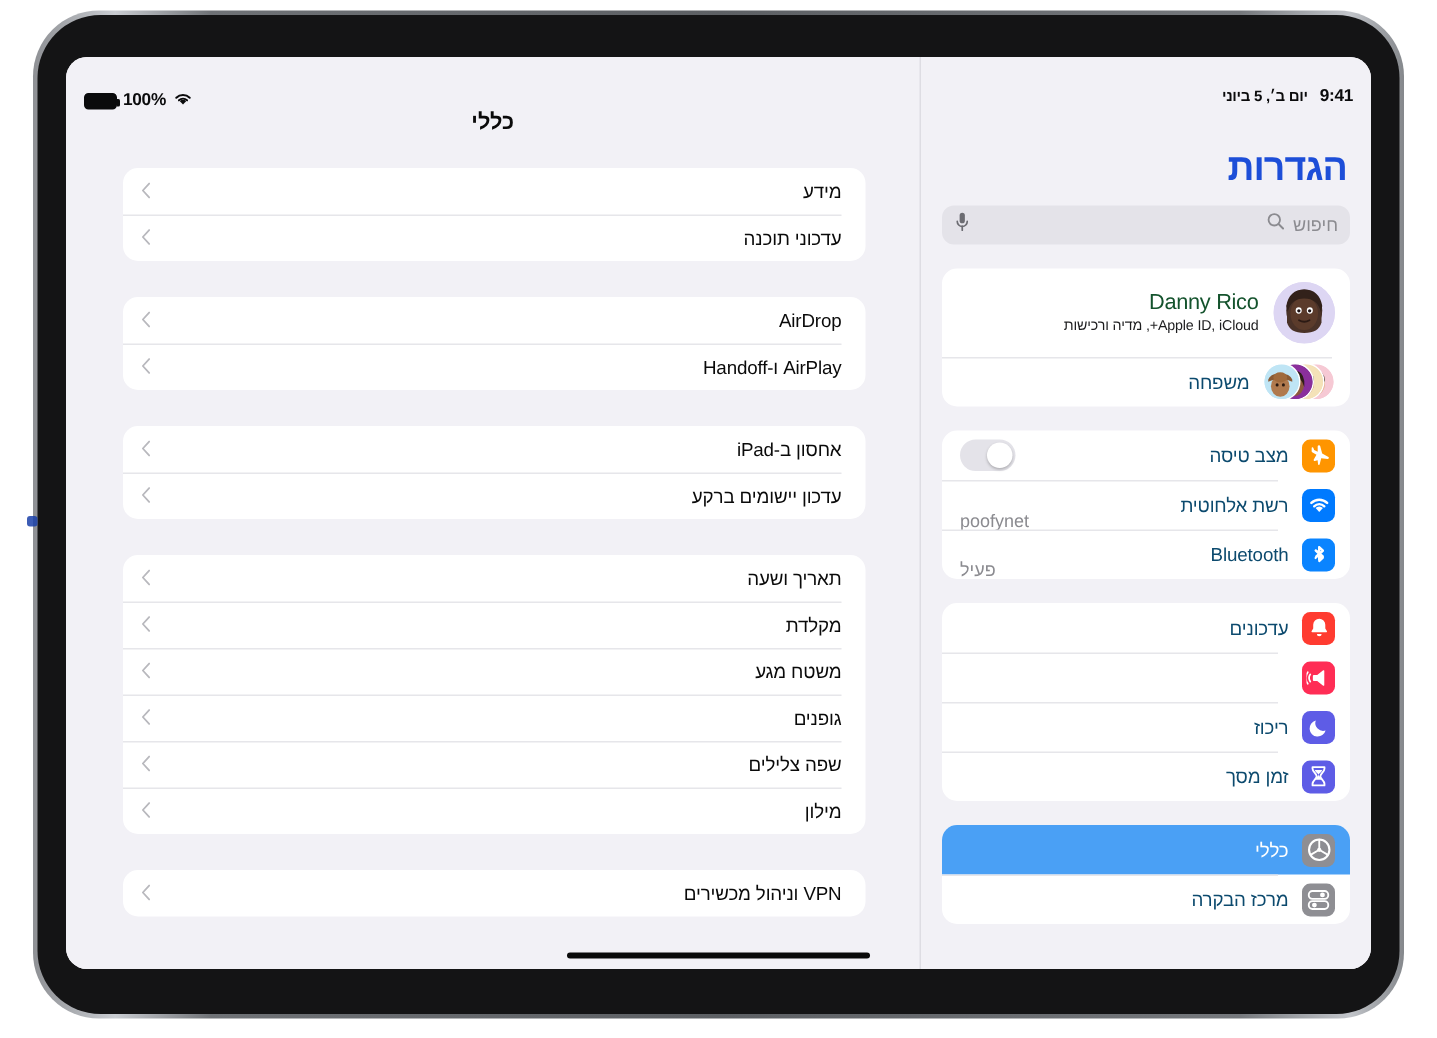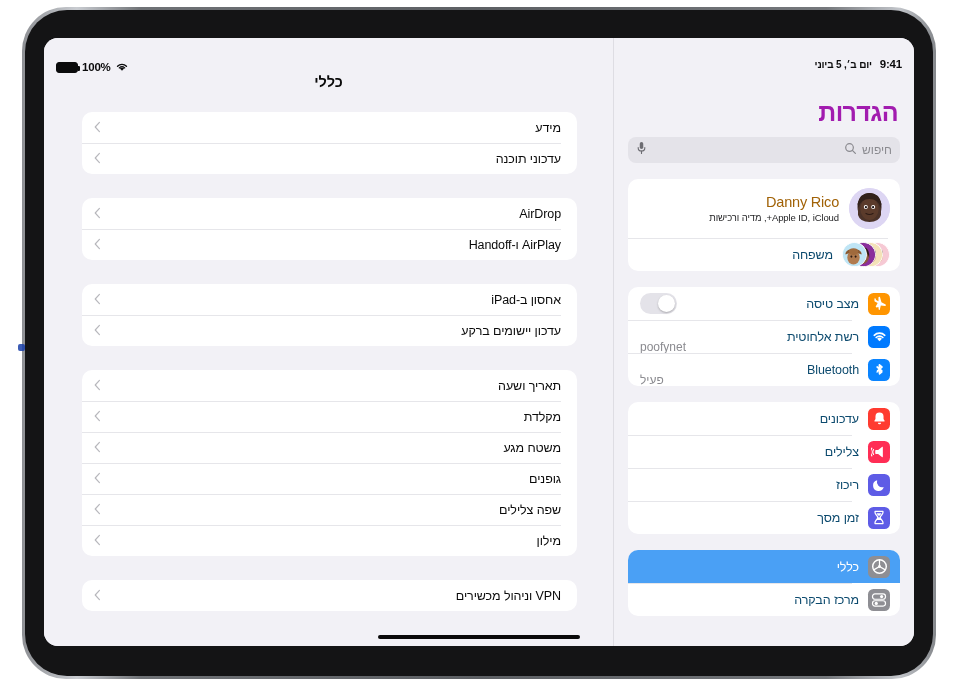"הגדרות" .sb-title { color: #a21caf -> #1d4ed8 }
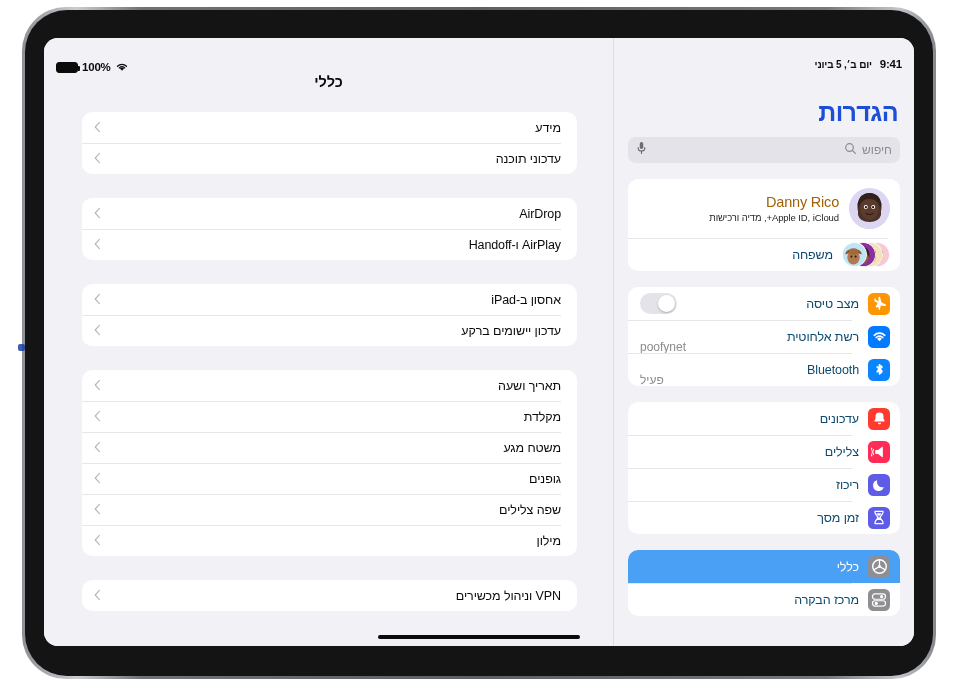"Danny Rico" .profile-name { color: #a16207 -> #14532d }
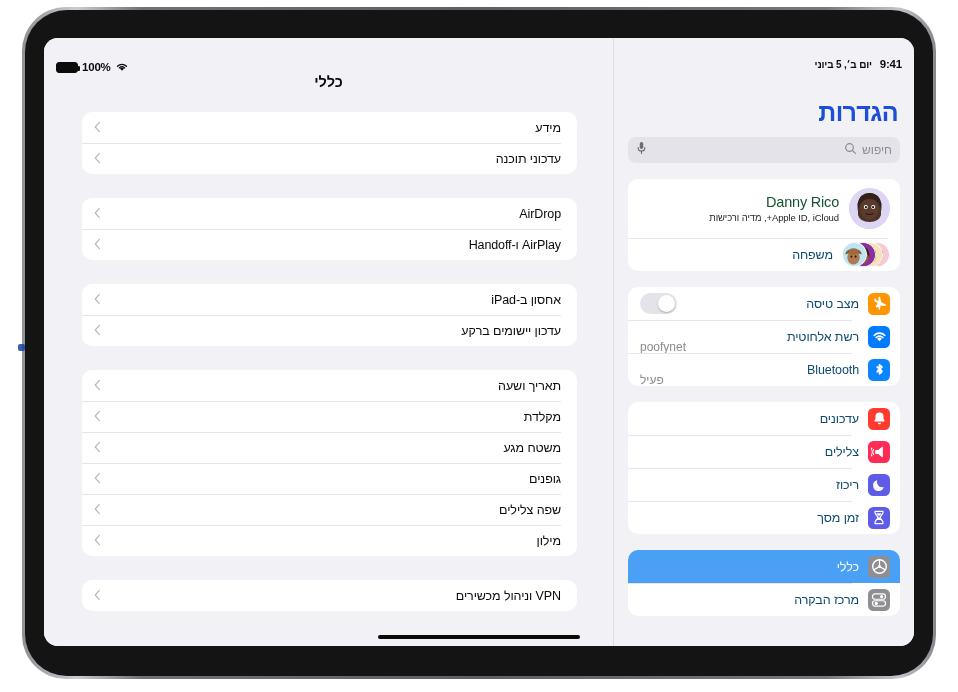"צלילים" span.sb-text { html: <span> <span>צלילים</span> </span> -> none }
